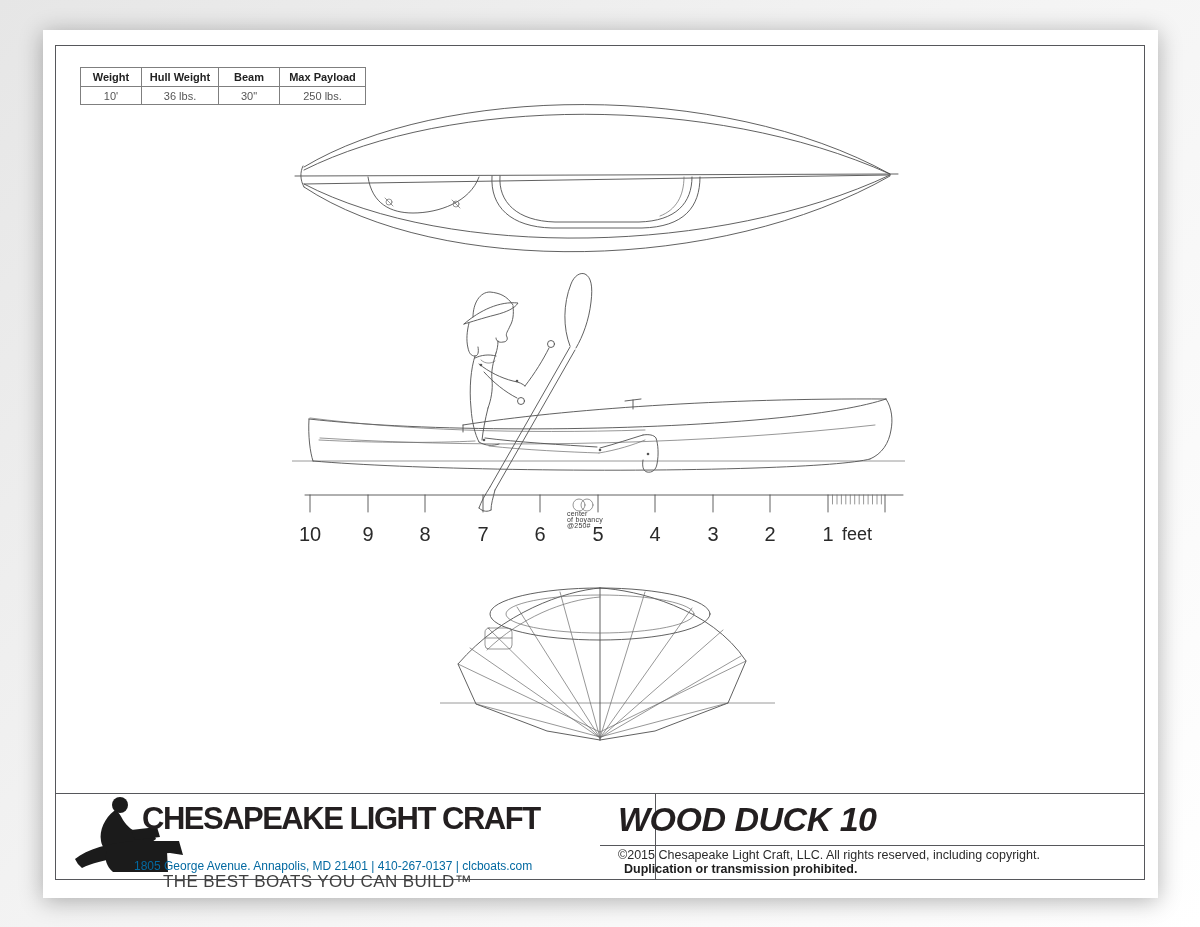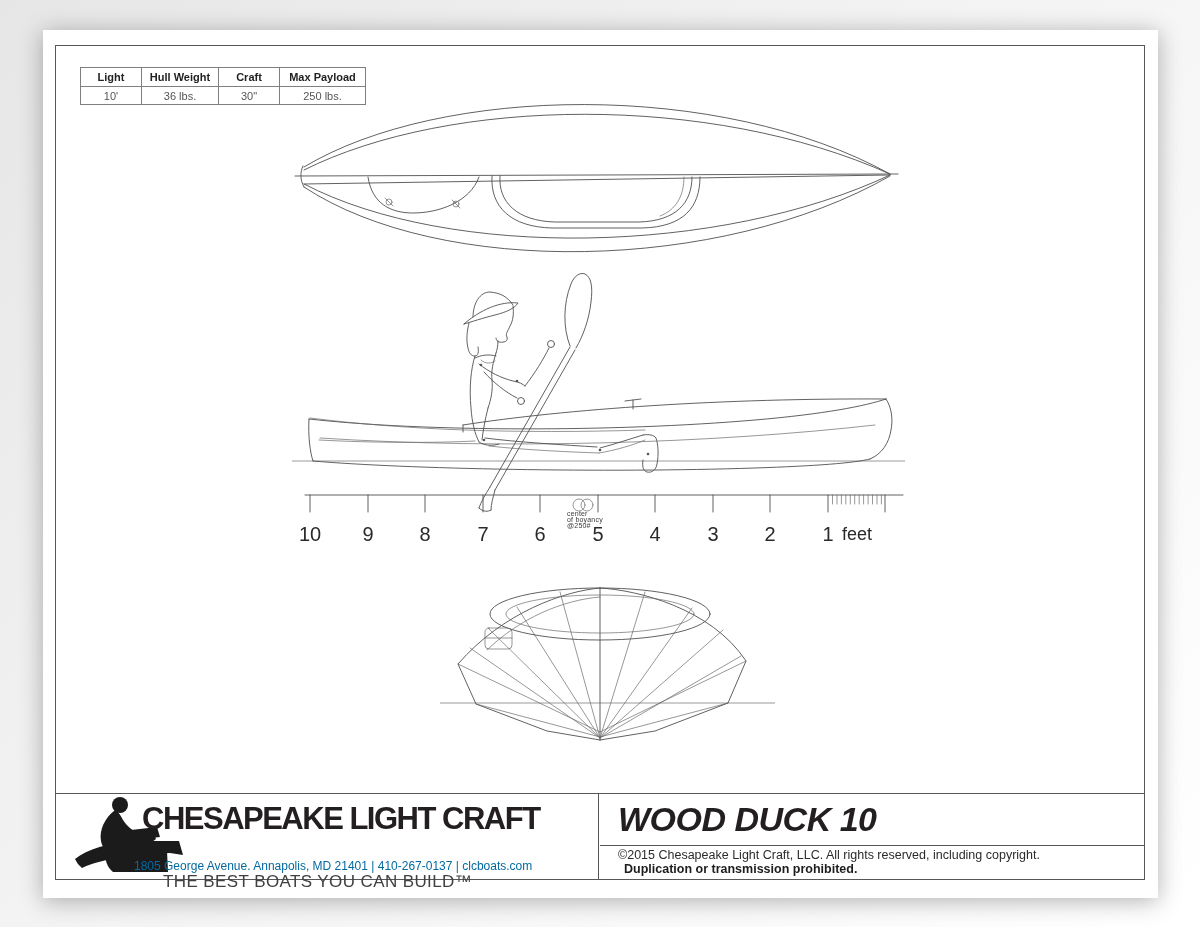"Light" td.c0 { text: Light -> Weight }
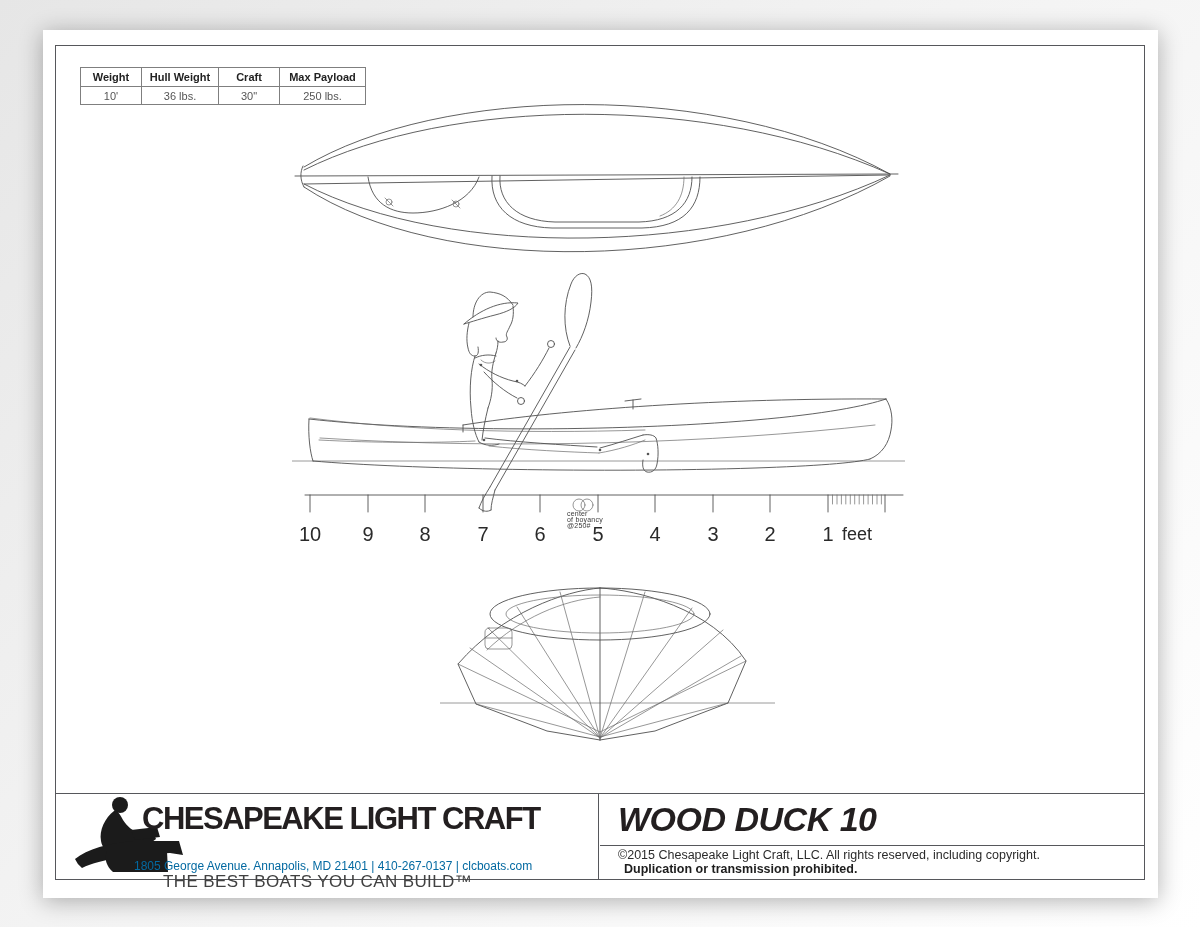"Craft" td.c2 { text: Craft -> Beam }
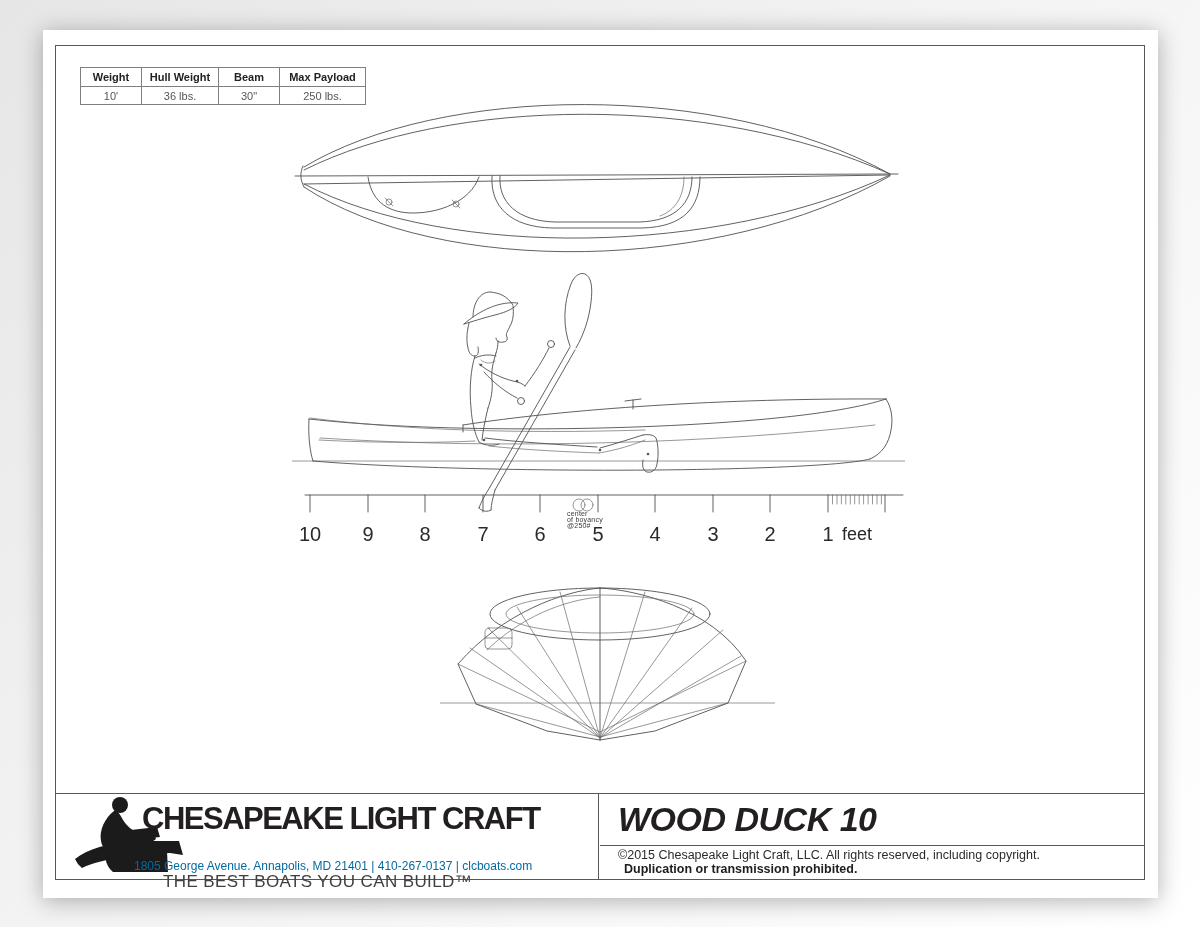"CHESAPEAKE LIGHT CRAFT" .cellL { width: 544px -> 601px }
